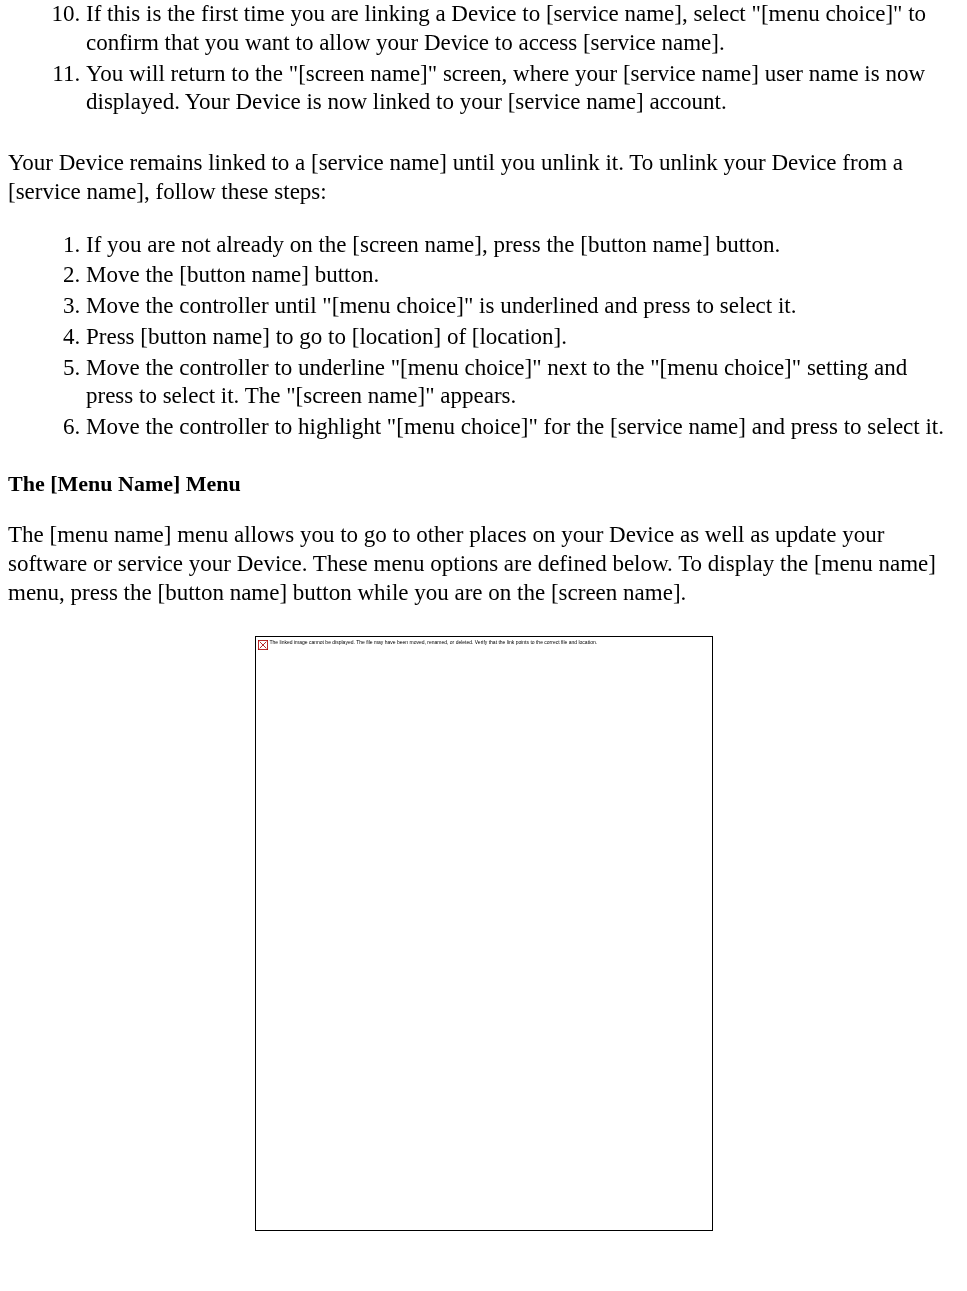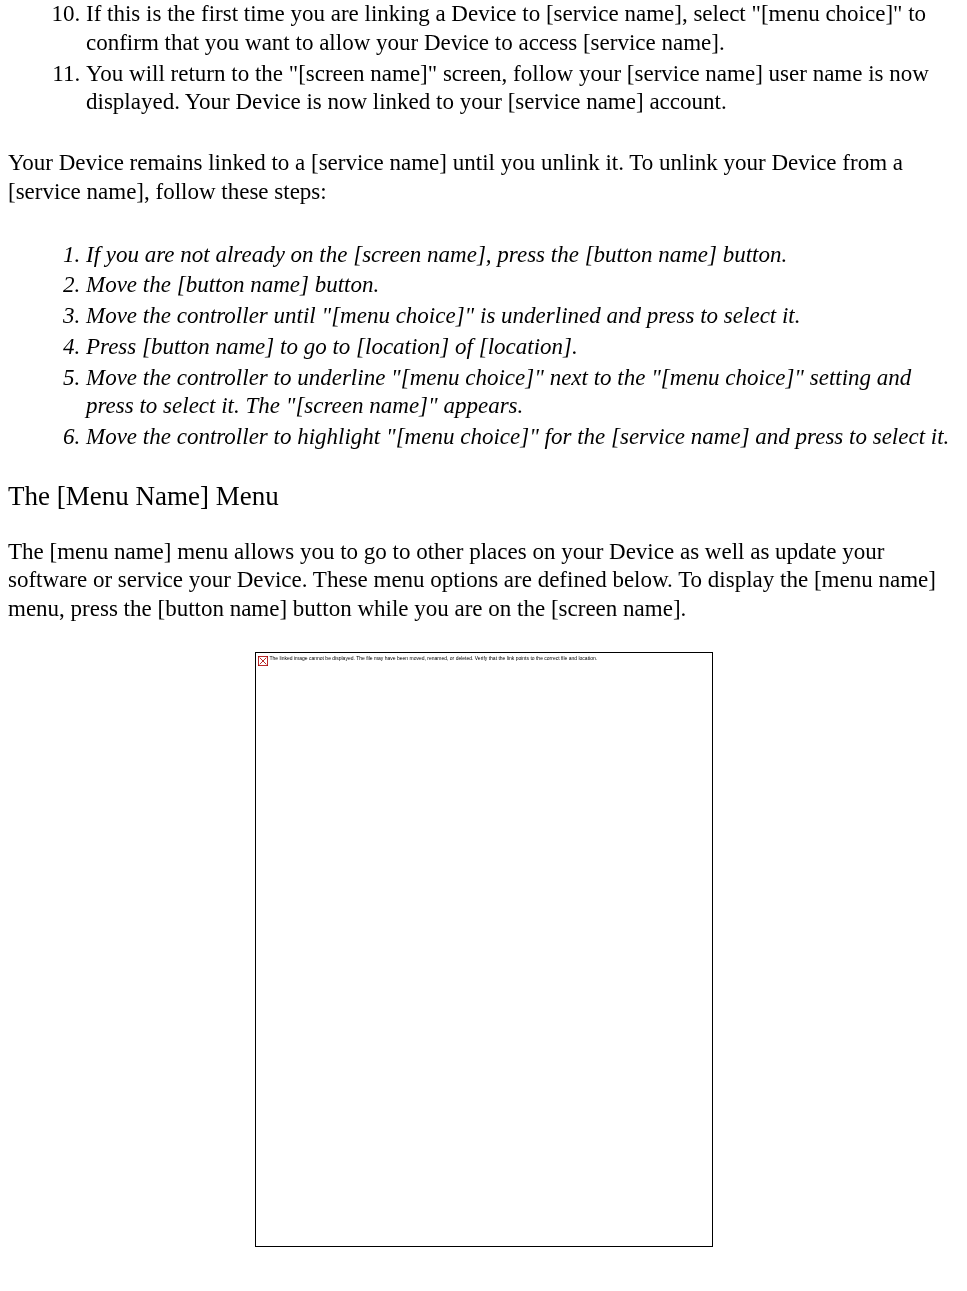"You will return to the" li { text: follow -> where }
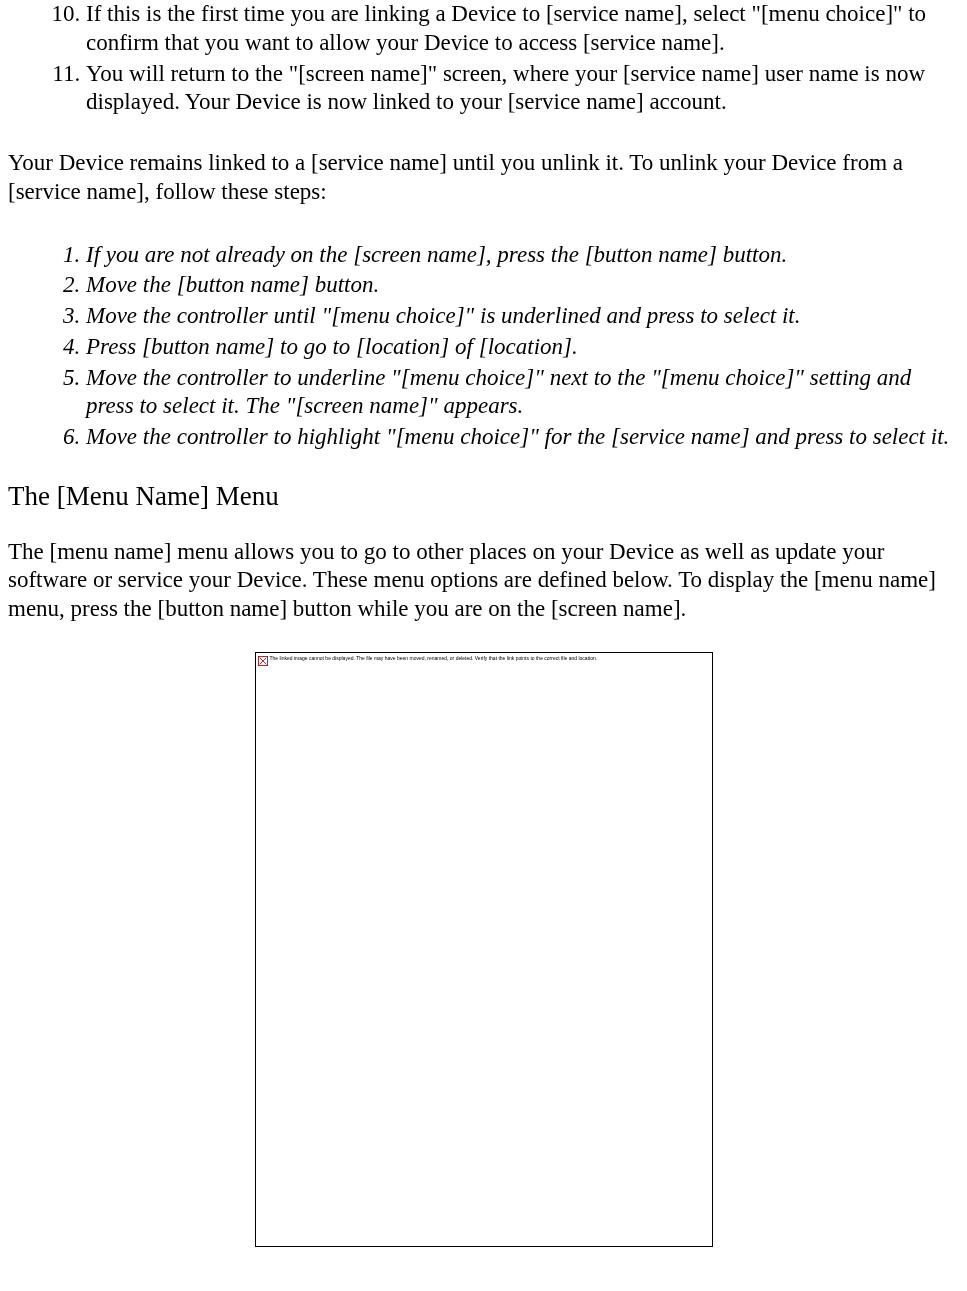"If you are not already" ol.steps { font-style: italic -> none; margin-top: 34px -> 24px }
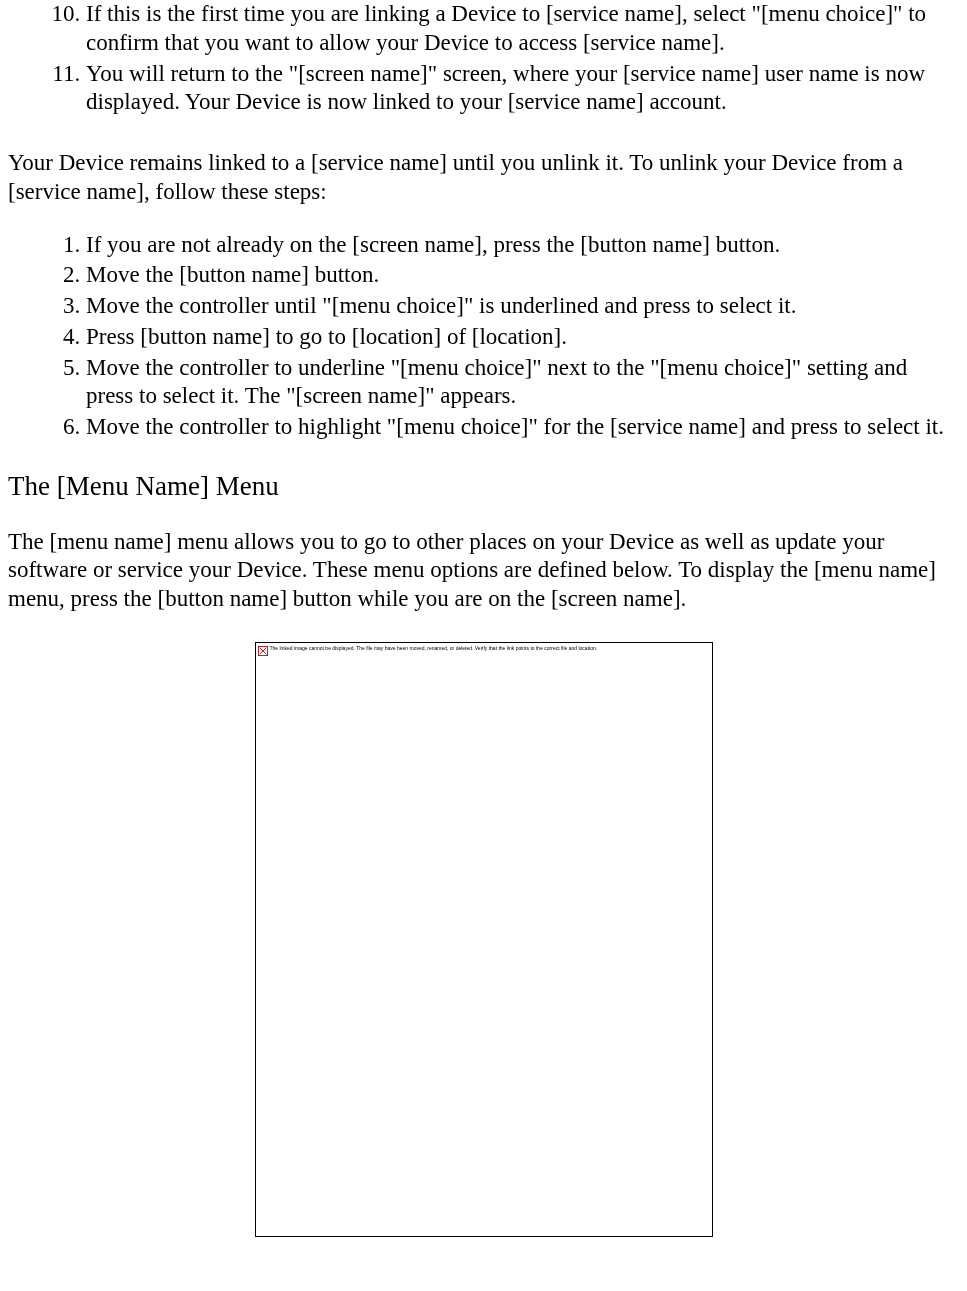"The [Menu Name] Menu" h2.section-heading { font-size: 27px -> 22px; font-weight: normal -> bold }
